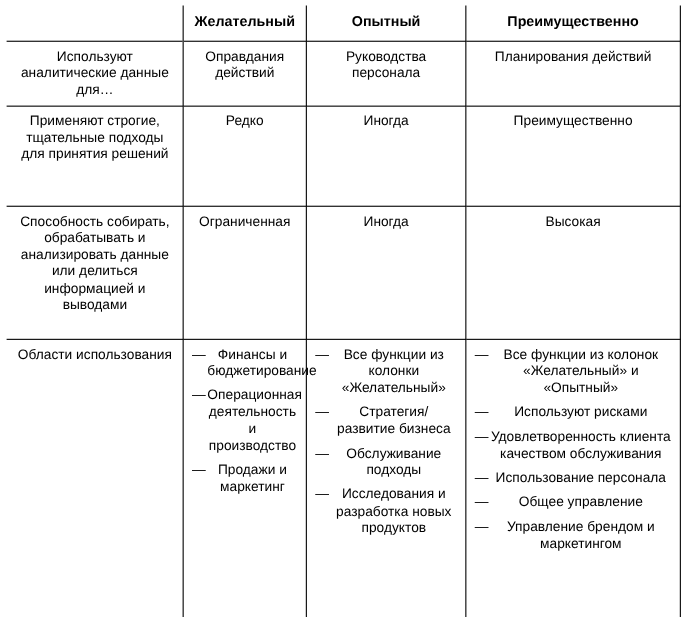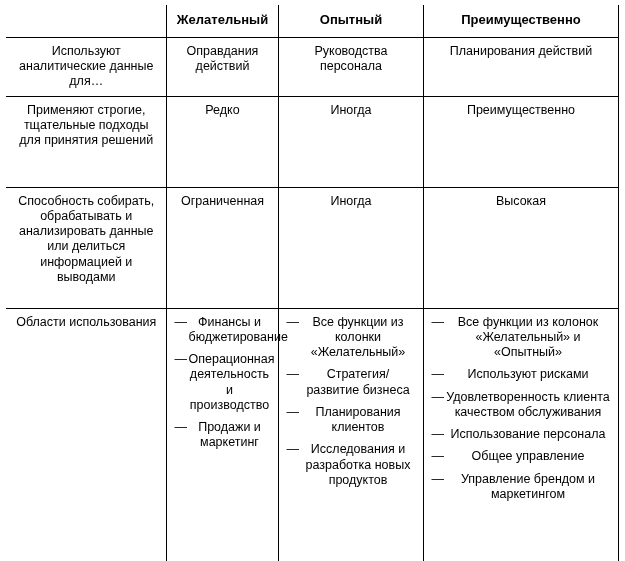"Планирования клиентов" li { text: Планирования клиентов -> Обслуживание подходы }
